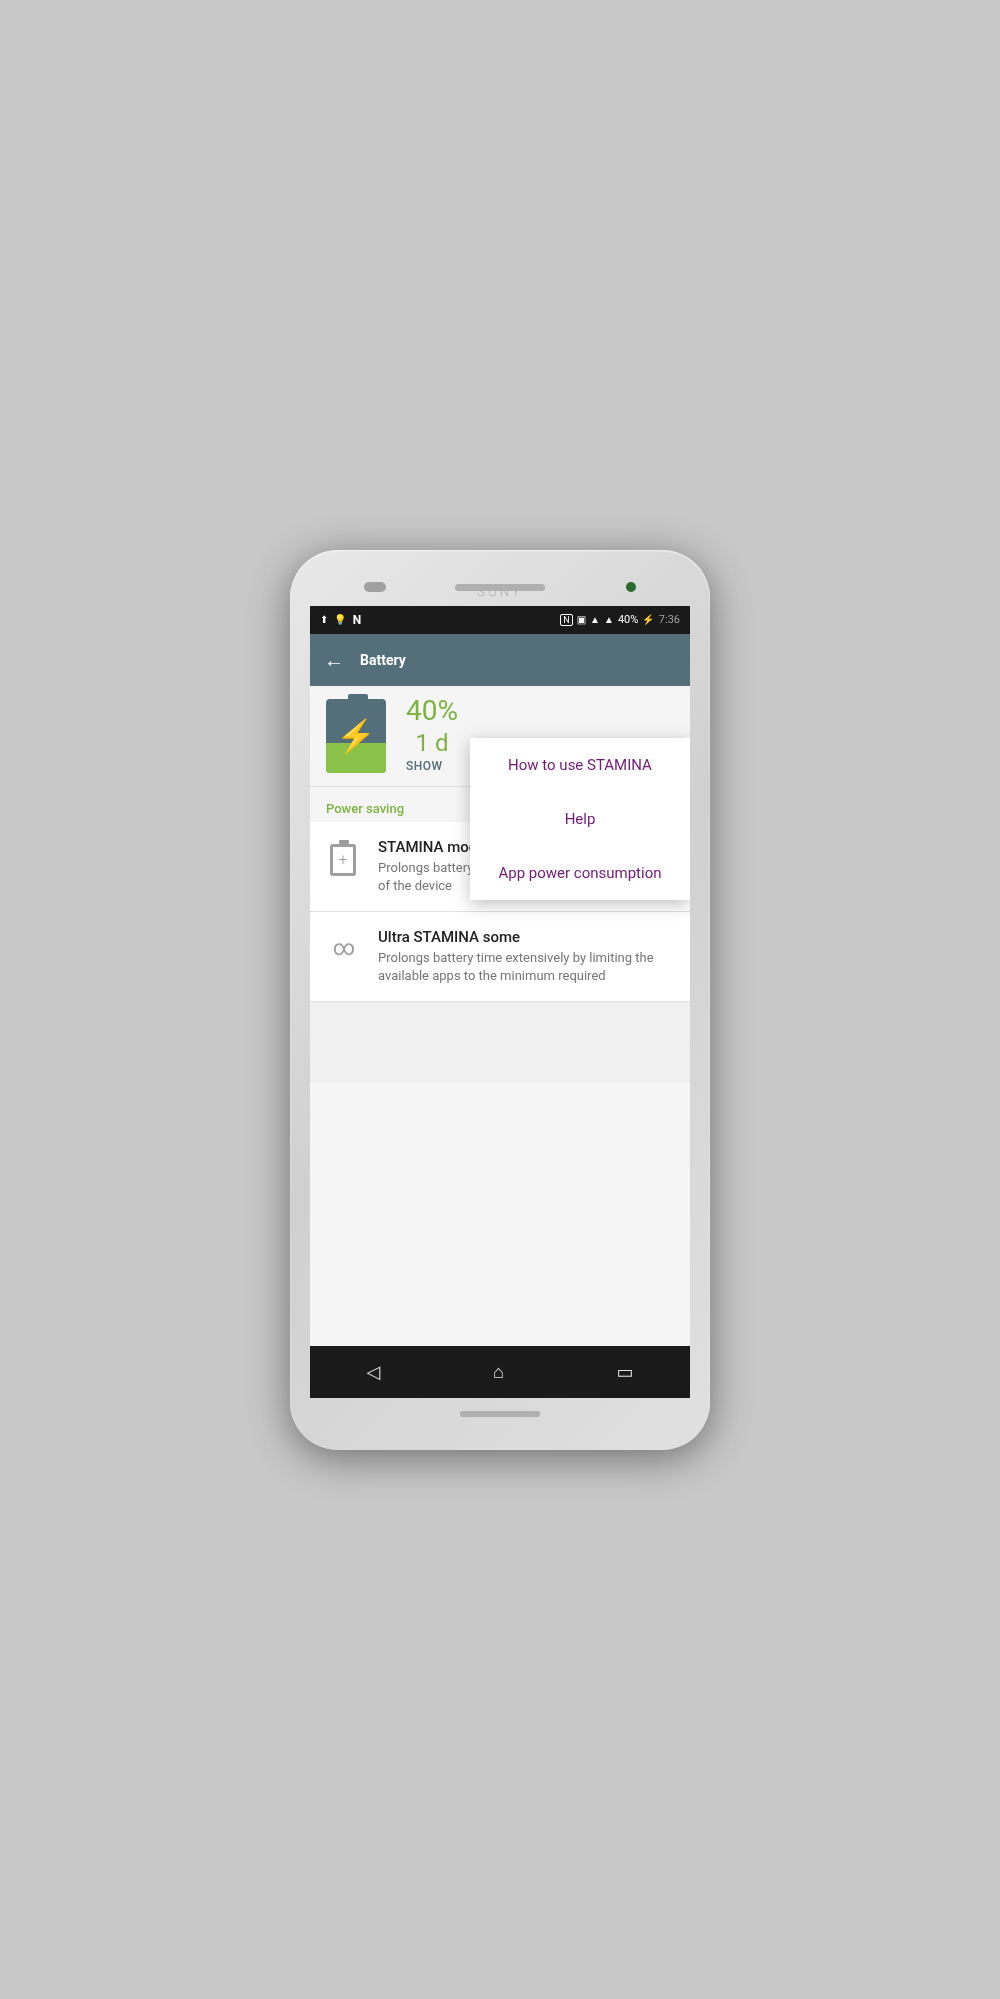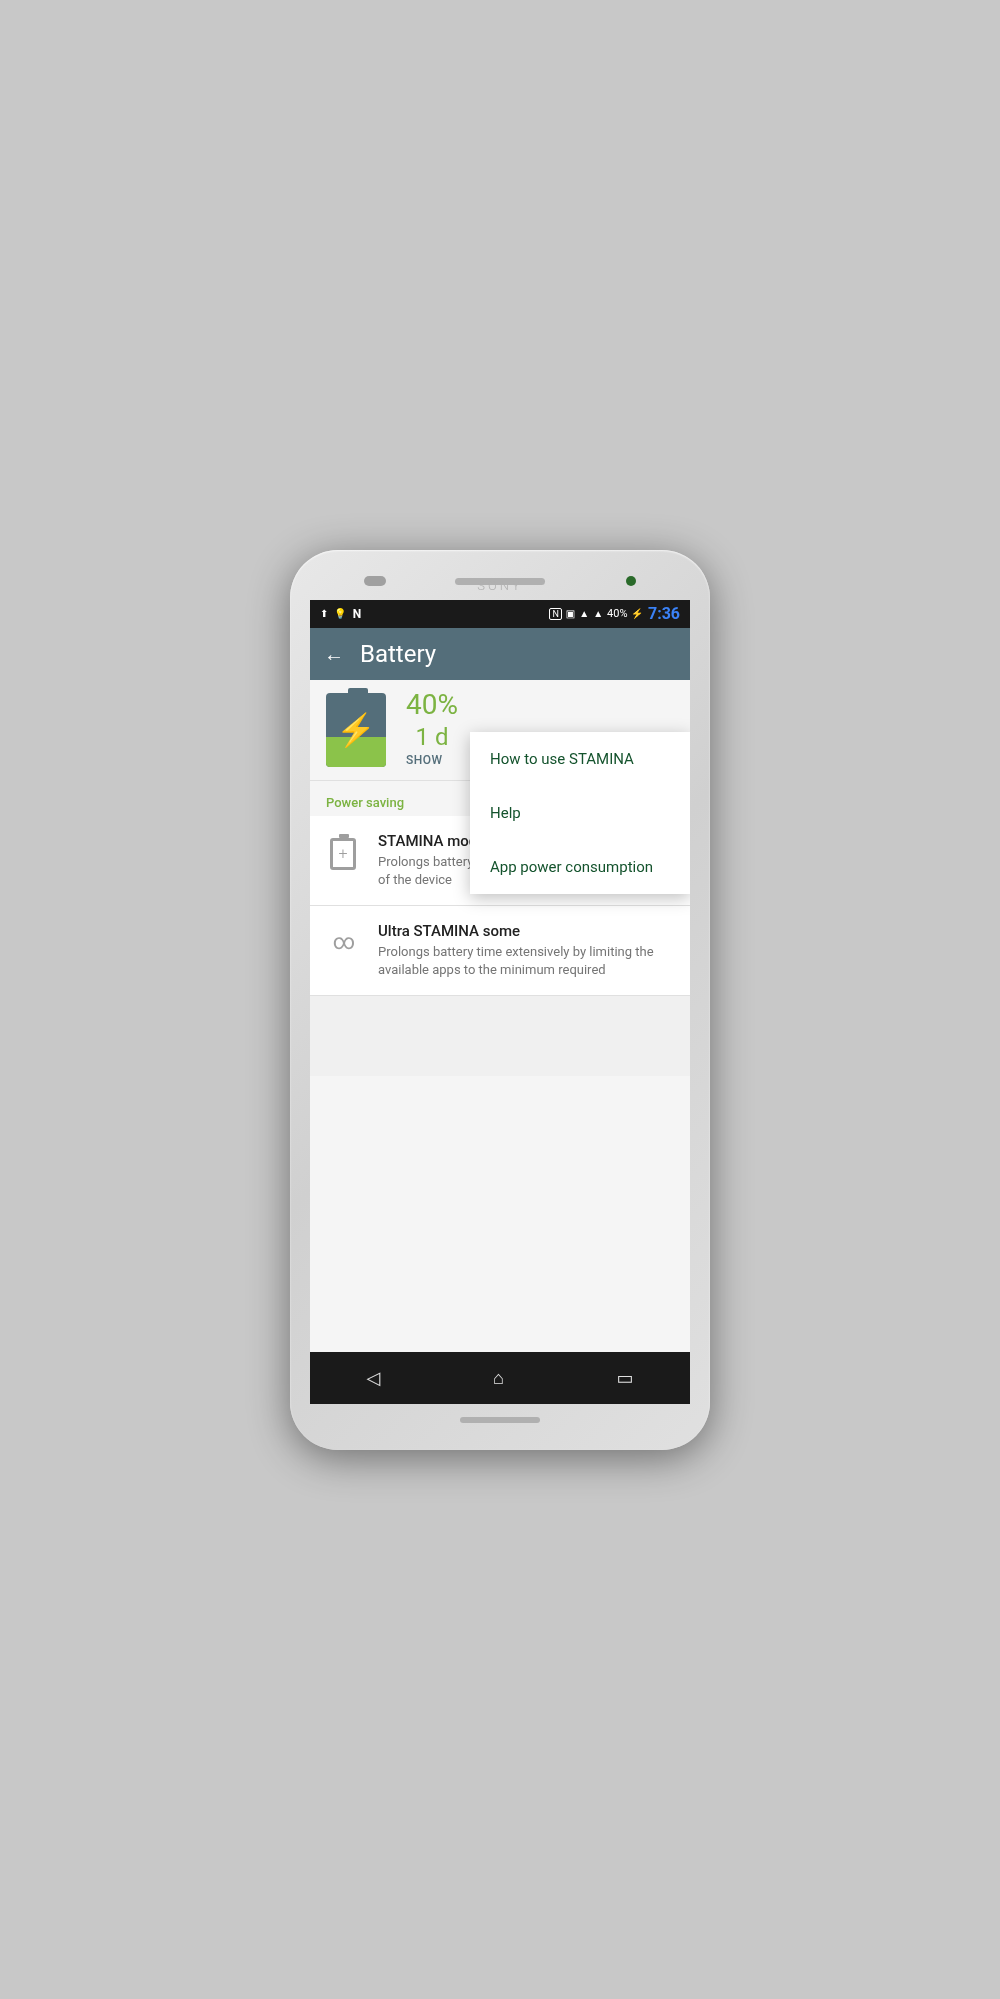"SONY" .phone-outer { padding: 18px 14px -> 24px 14px }
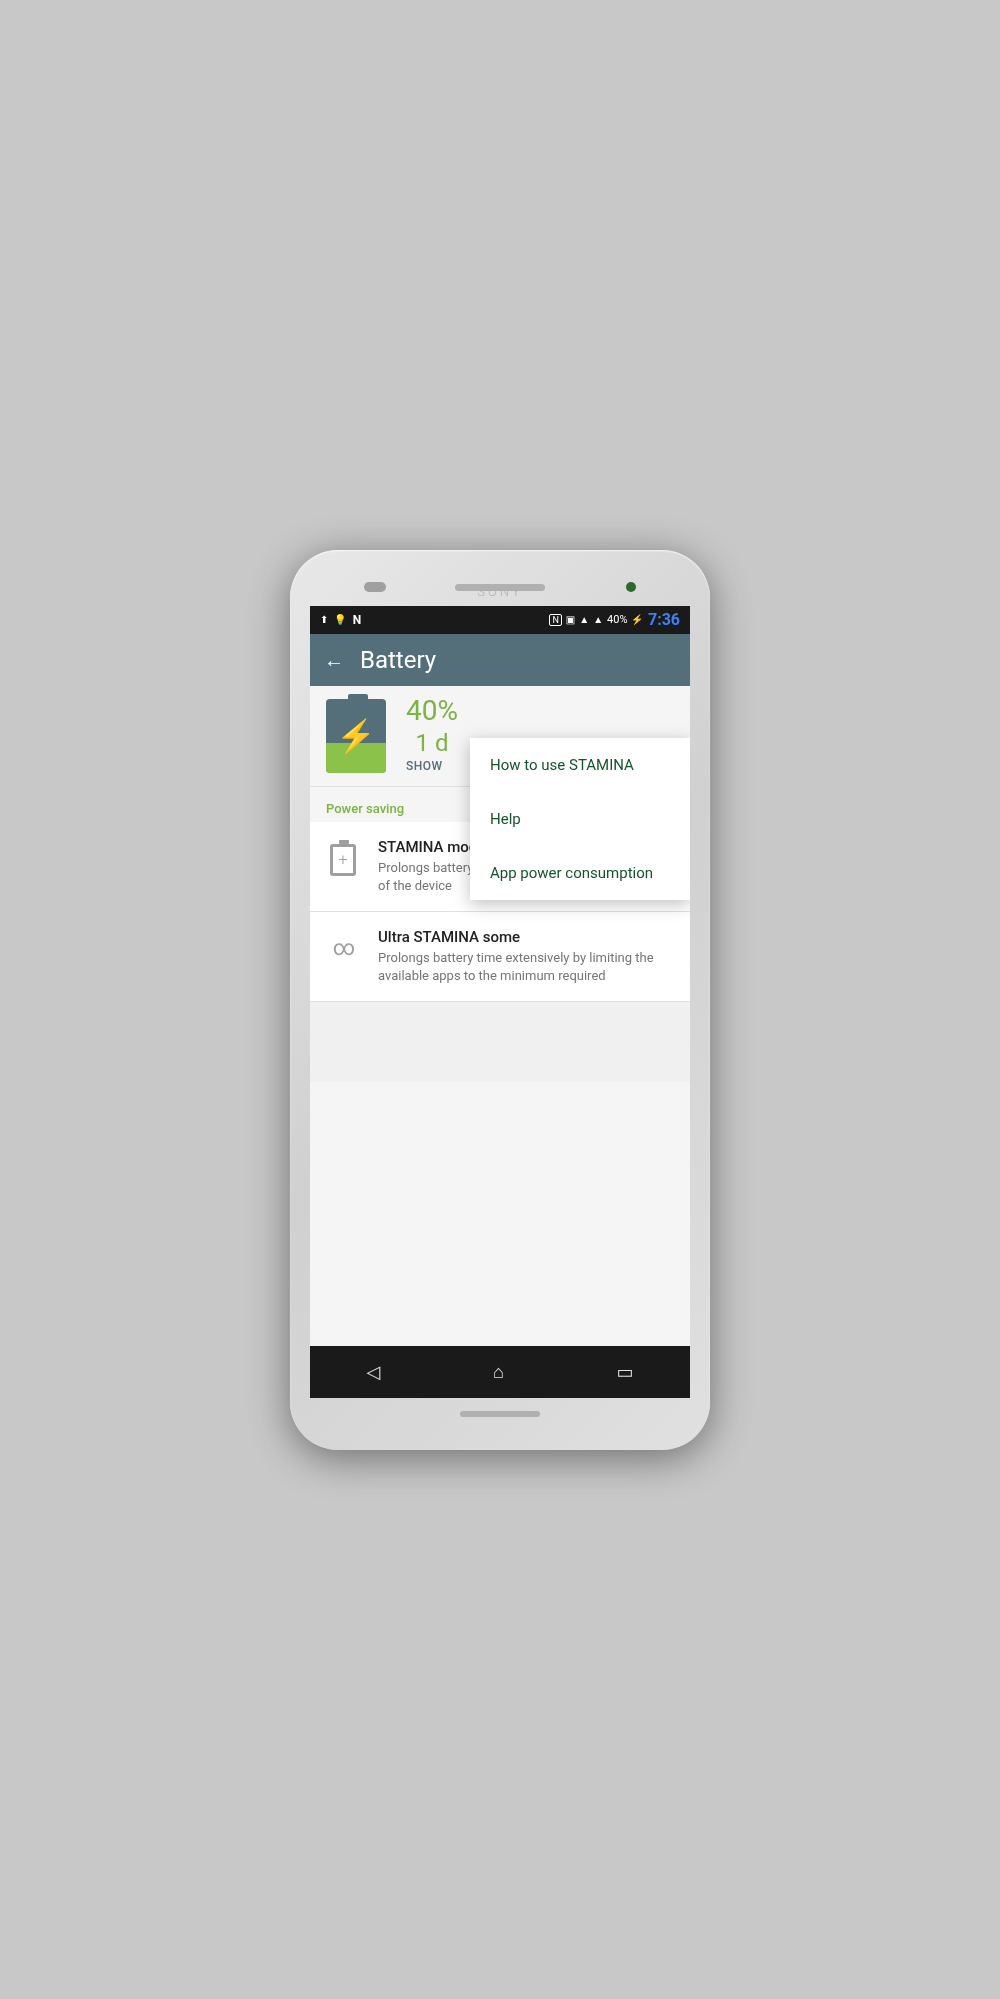"7:36" .status-time { color: #3b82f6 -> #a3a3a3; font-size: 16px -> 11px; font-weight: 700 -> 400 }
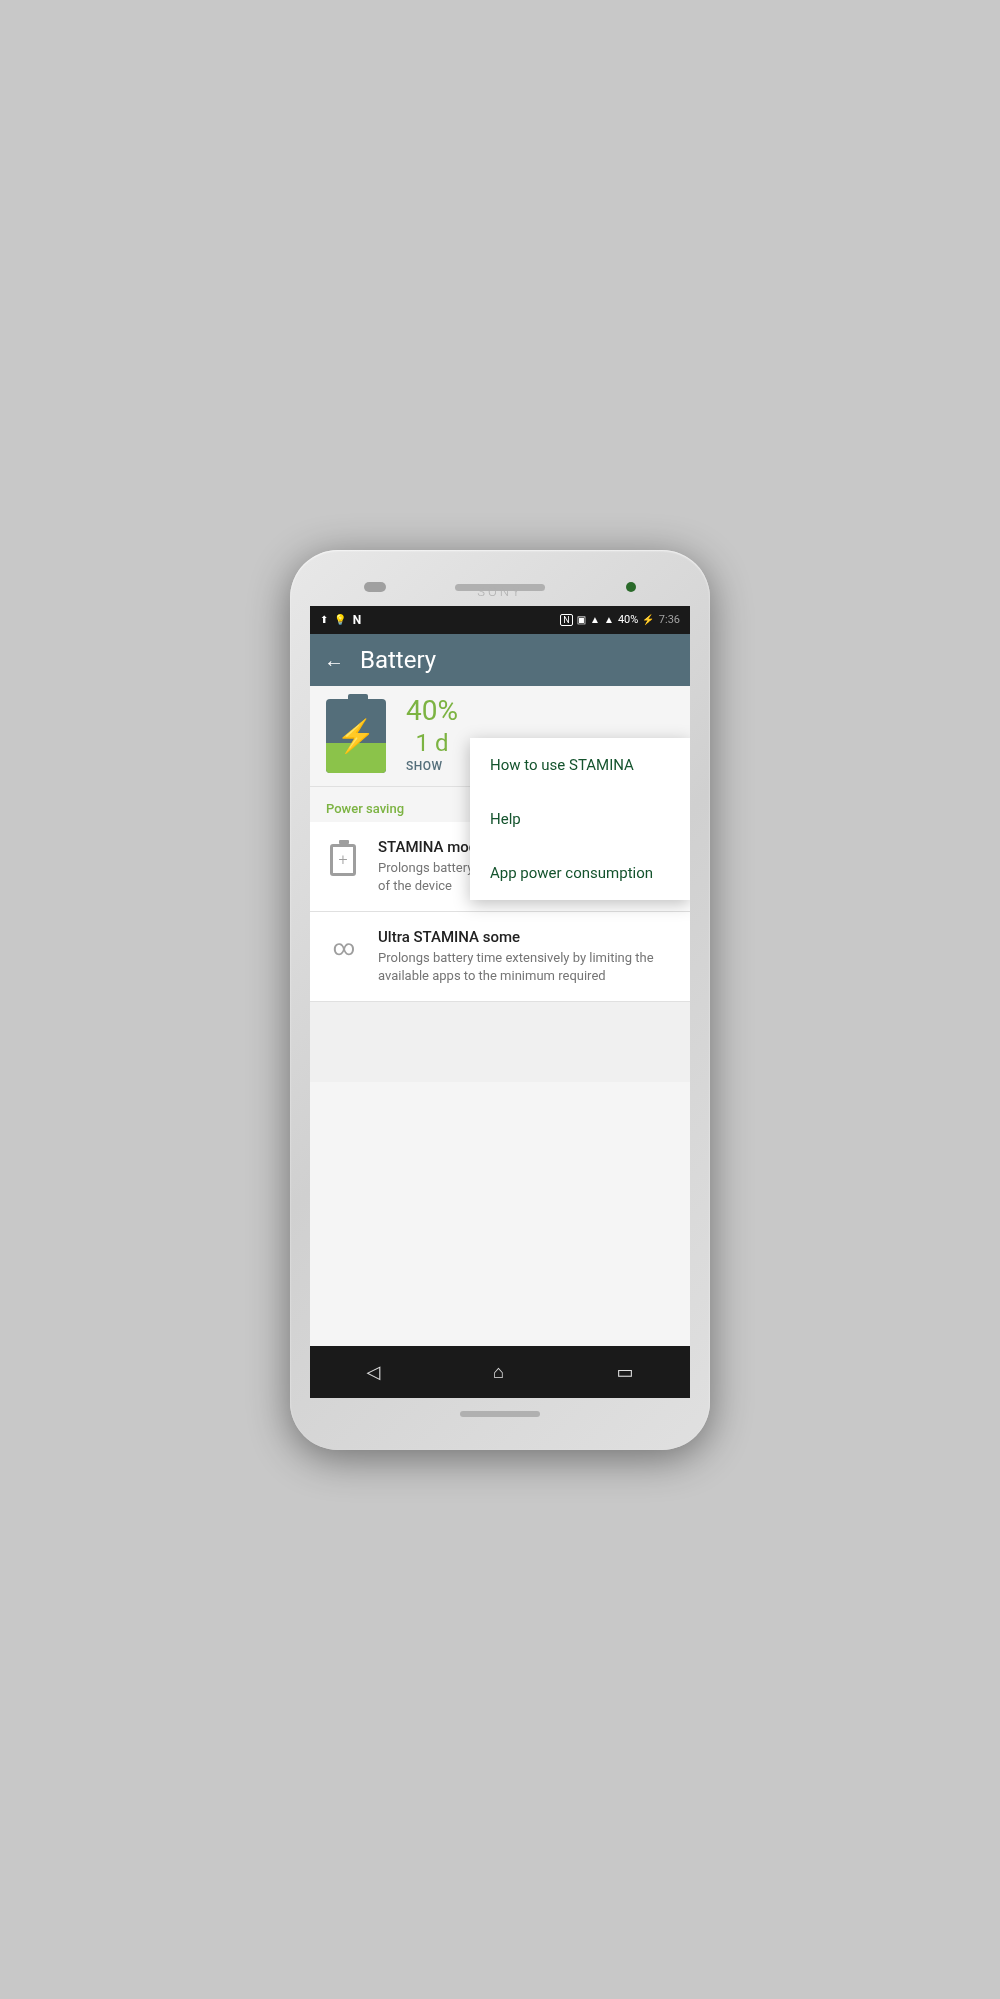"Battery" .app-bar-title { font-size: 24px -> 14px; font-weight: 400 -> 700 }
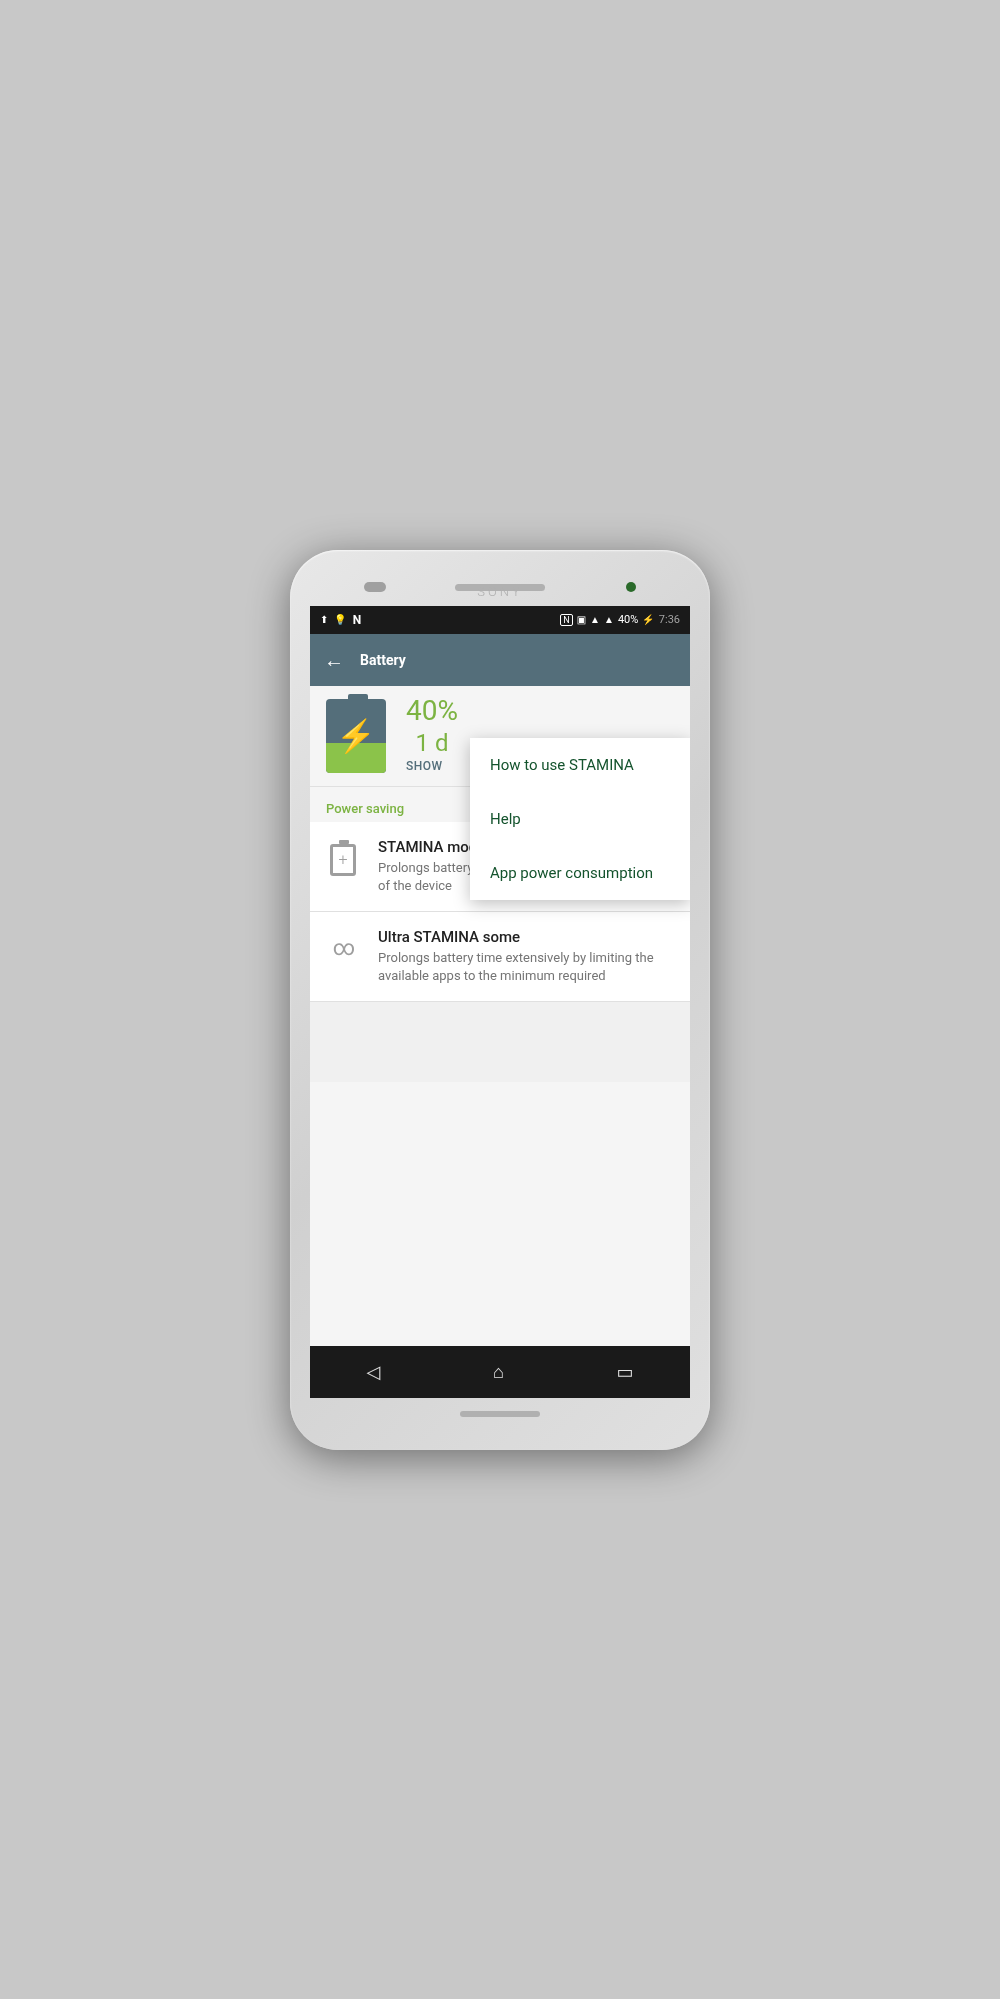"How to use STAMINA" .dropdown-item { color: #14532d -> #701a75; text-align: none -> center }
